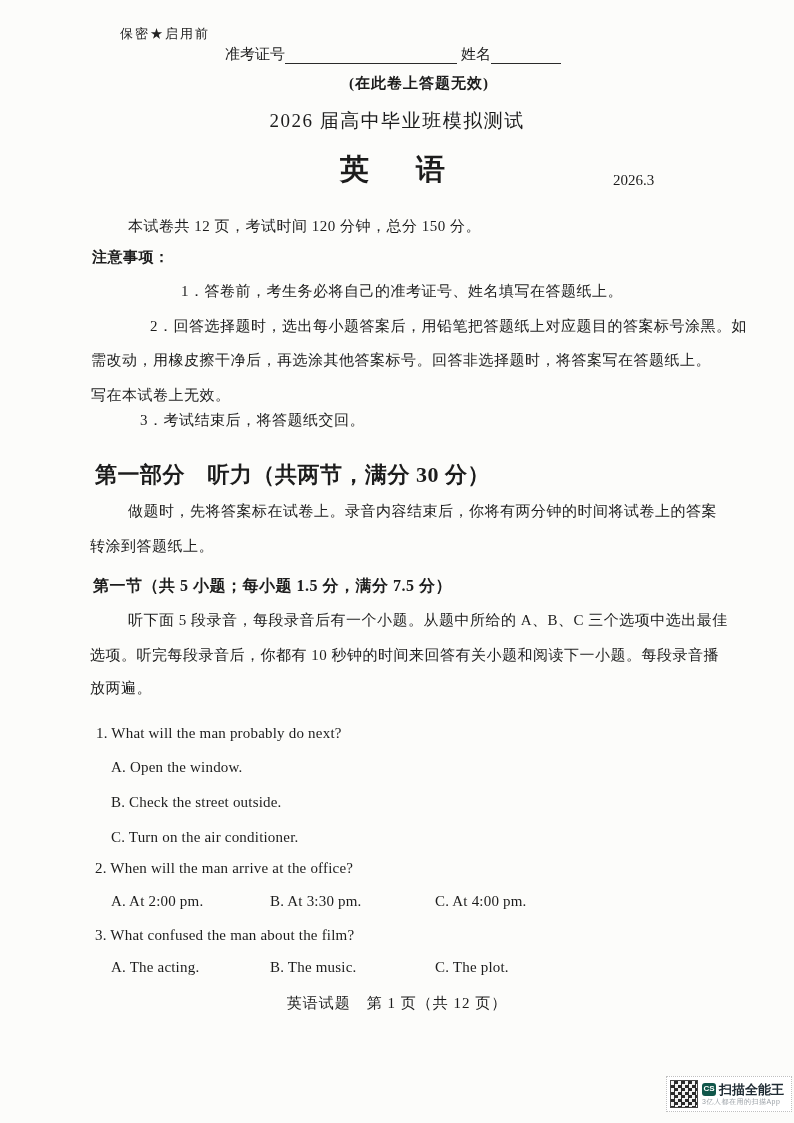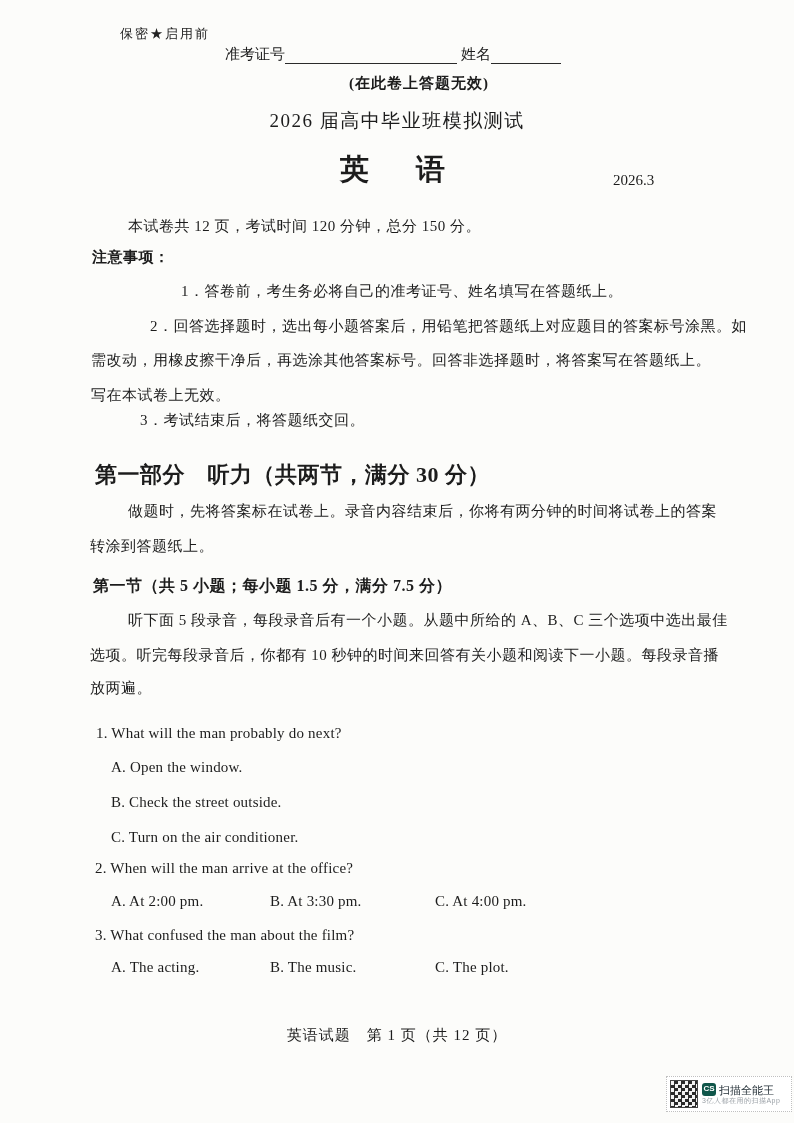"英语试题 第 1 页（共 12" .footer { margin-top: 32px -> none }
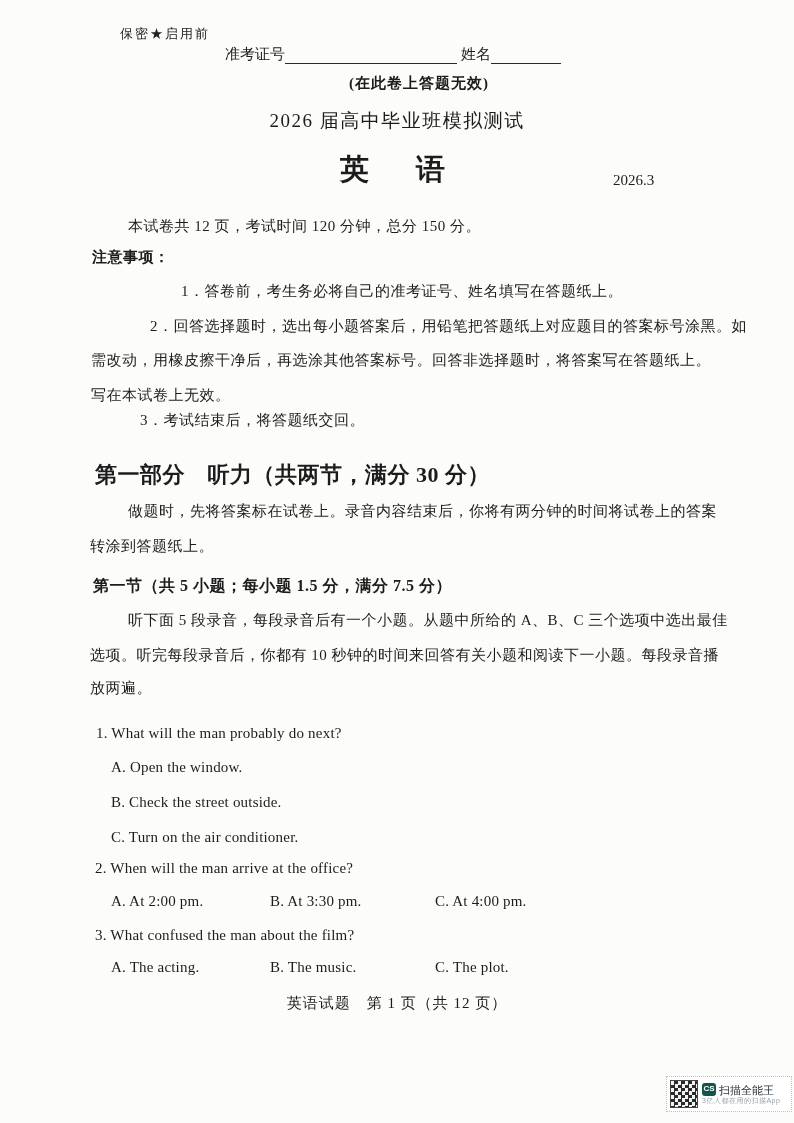"扫描全能王" .wm-brand { font-size: 11px -> 13px; font-weight: 400 -> 700 }
